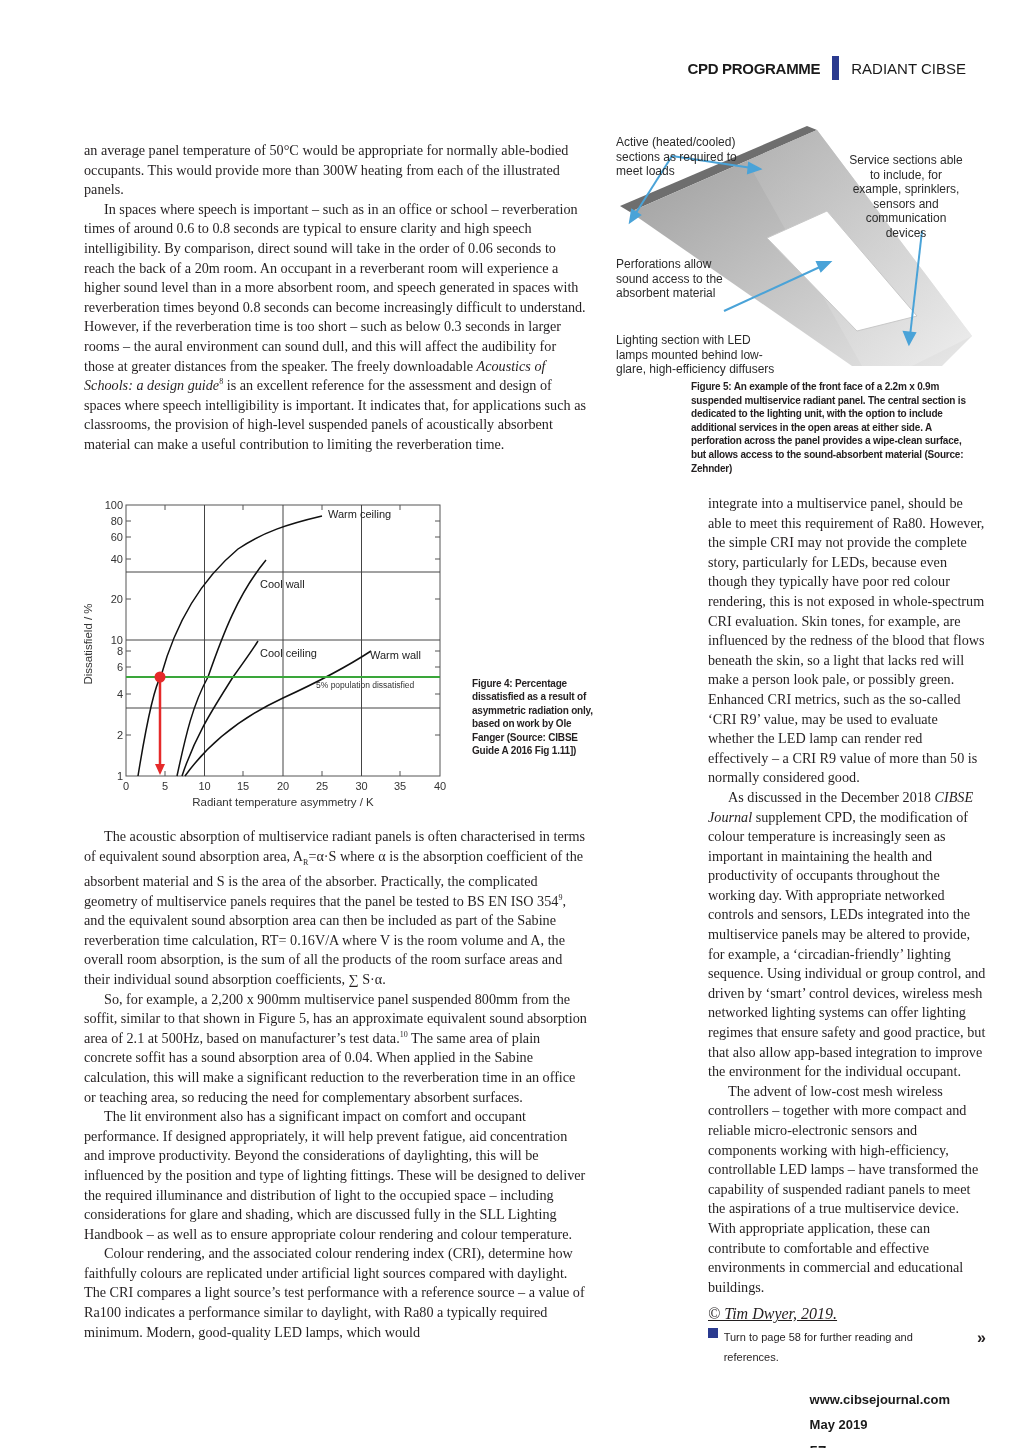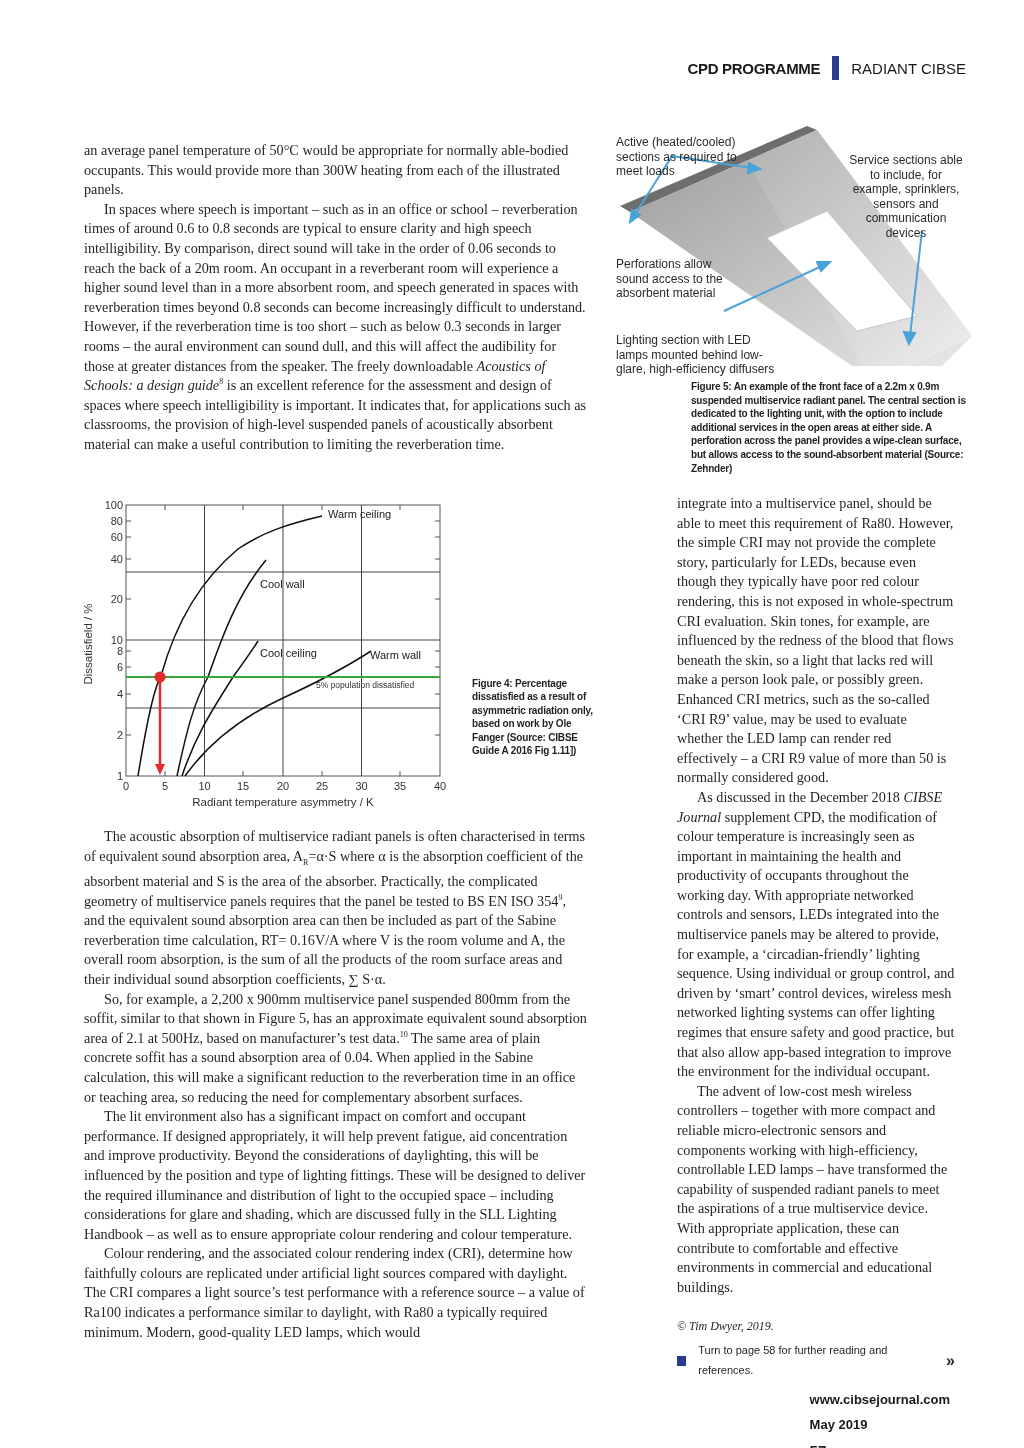"integrate into a multiservice panel," .right-col { left: 677px -> 708px }
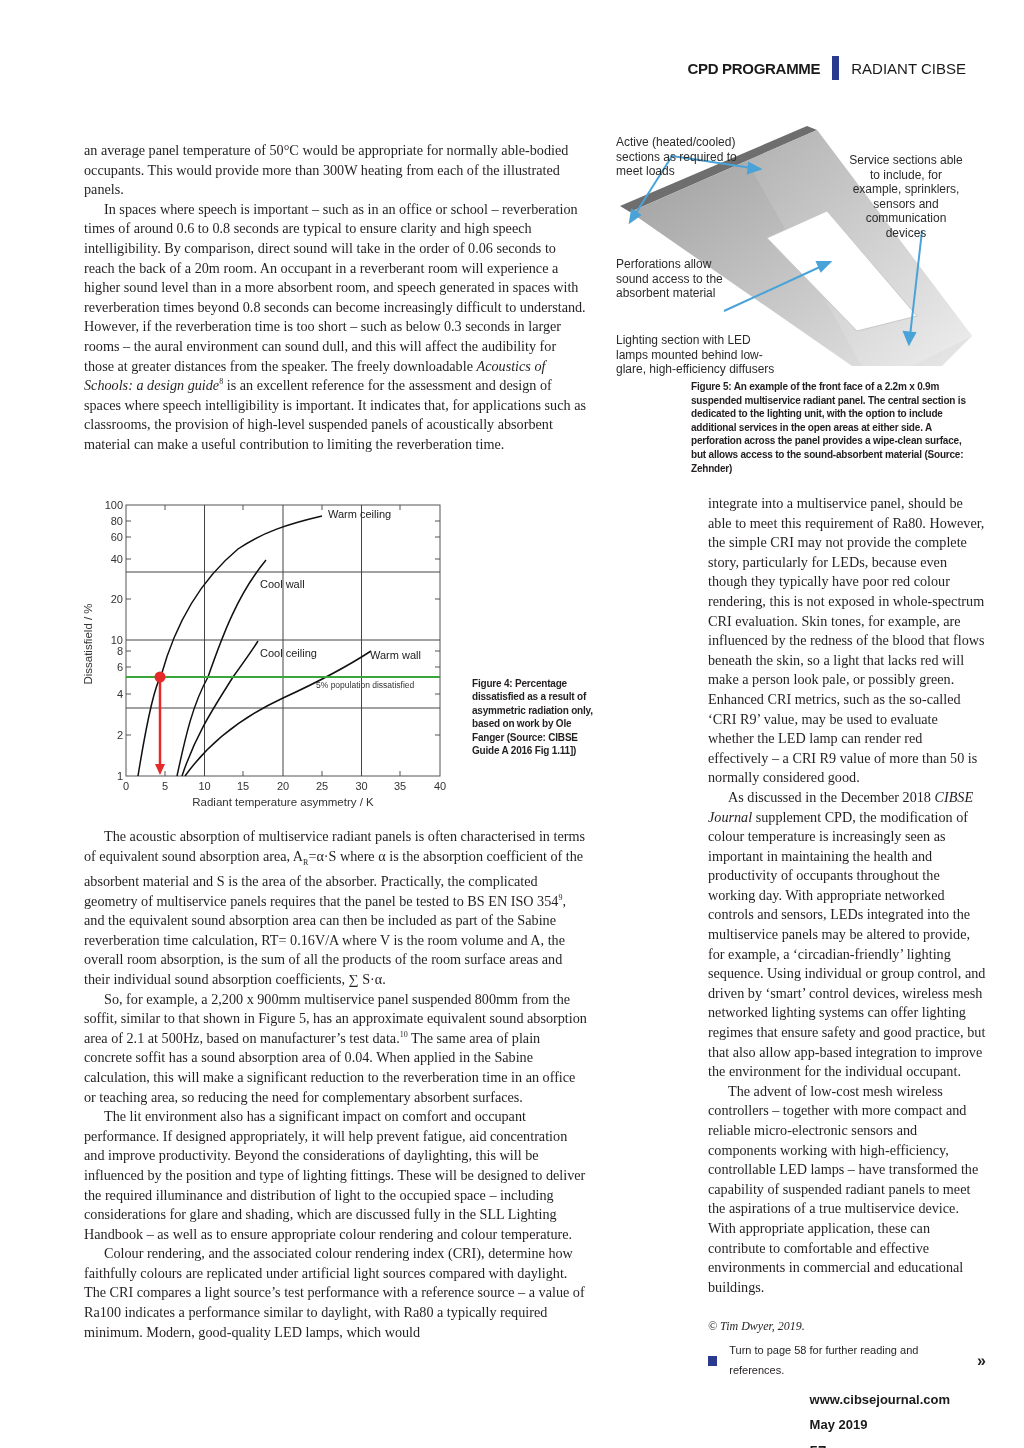"© Tim Dwyer, 2019." p.sig { font-size: 12px -> 16px; margin-top: 20px -> 7px; text-decoration: none -> underline }
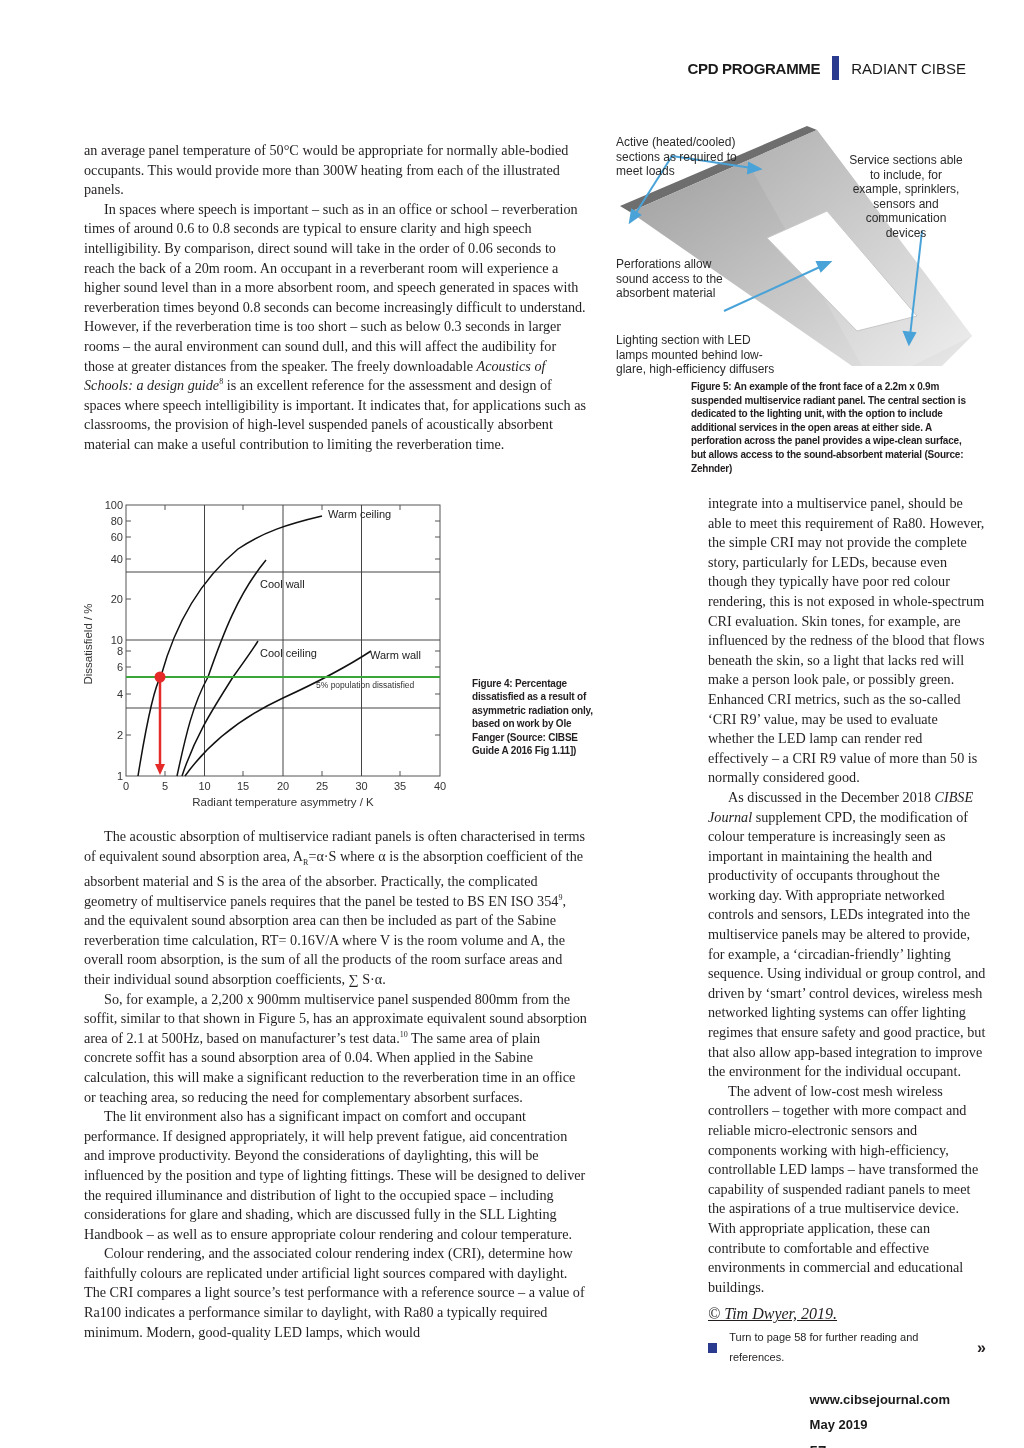"Turn to page 58 for" .turnto { align-items: center -> none; gap: 12px -> 6px }
